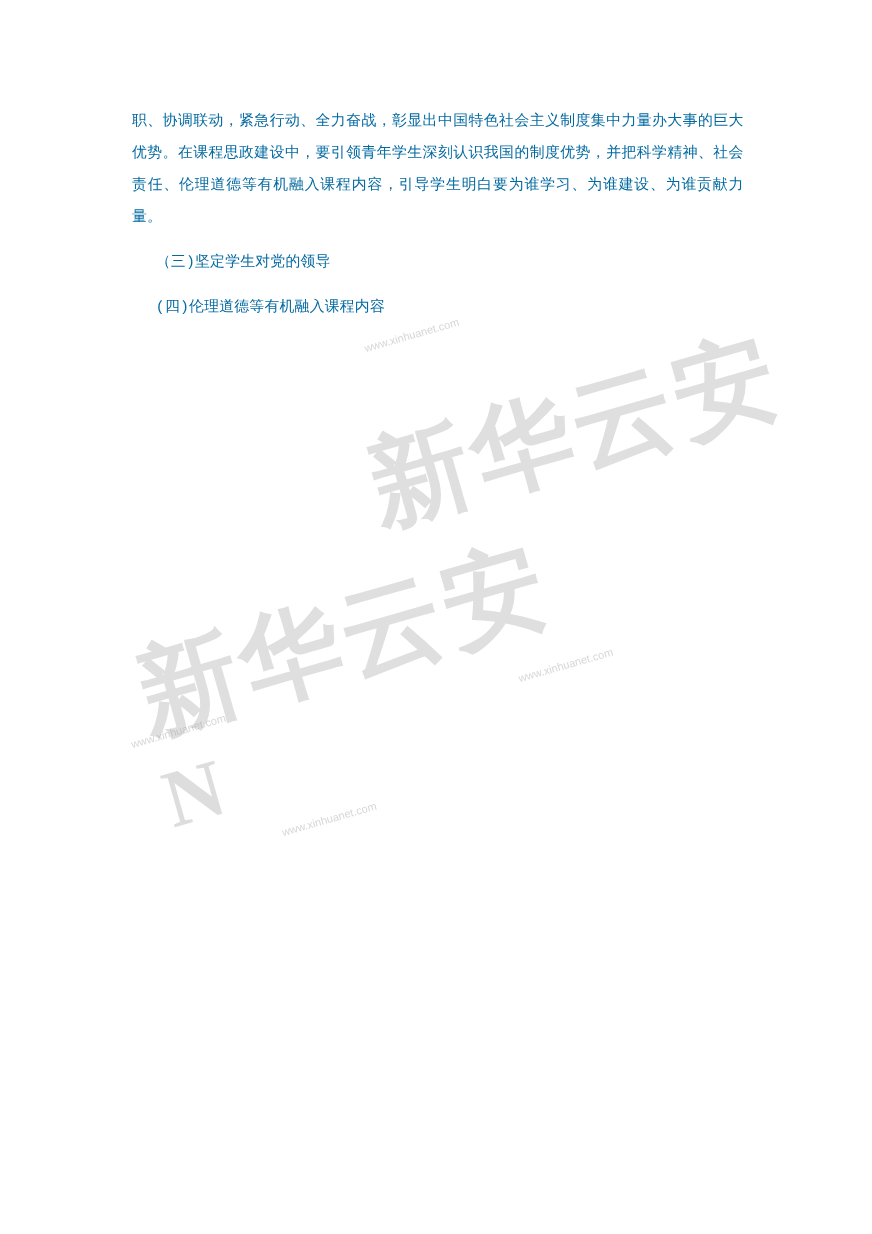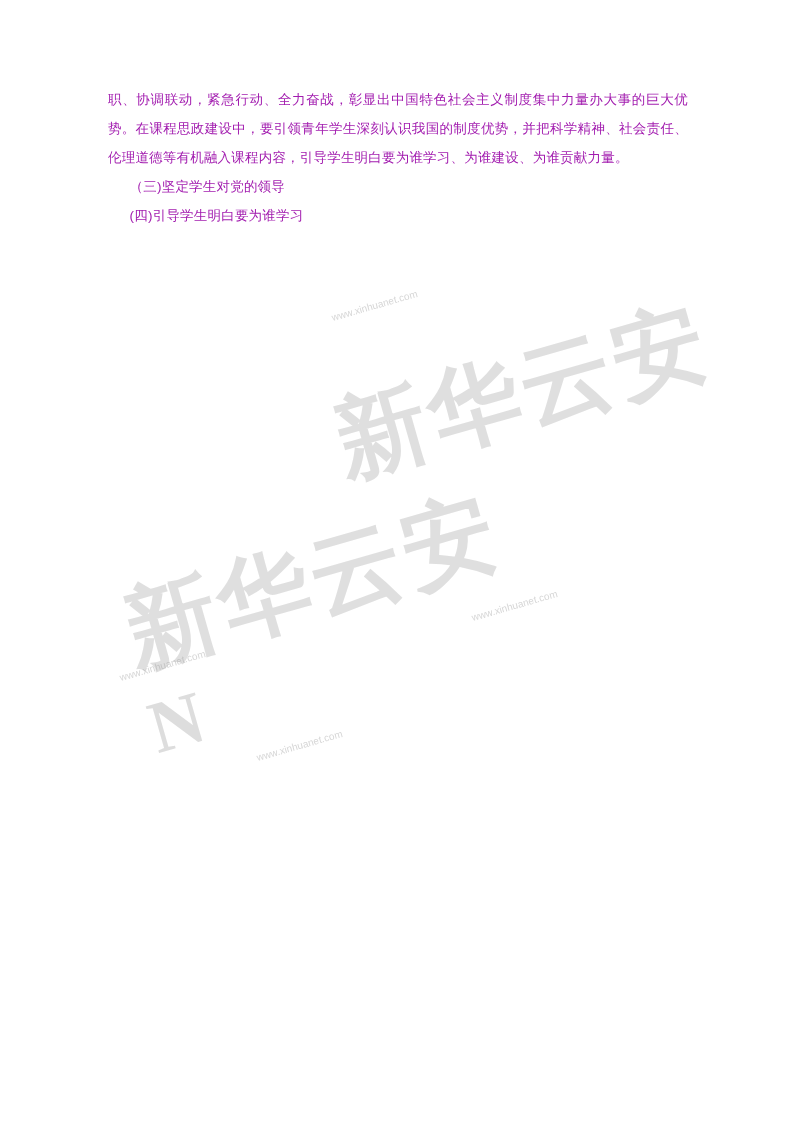"职、协调联动，紧急行动、全力奋战，彰显出中国特色社会主义制度集中力量办大事的巨大" p { color: #a21caf -> #0369a1; font-family: none -> Liberation Mono, monospace; margin: 0 -> 12px }
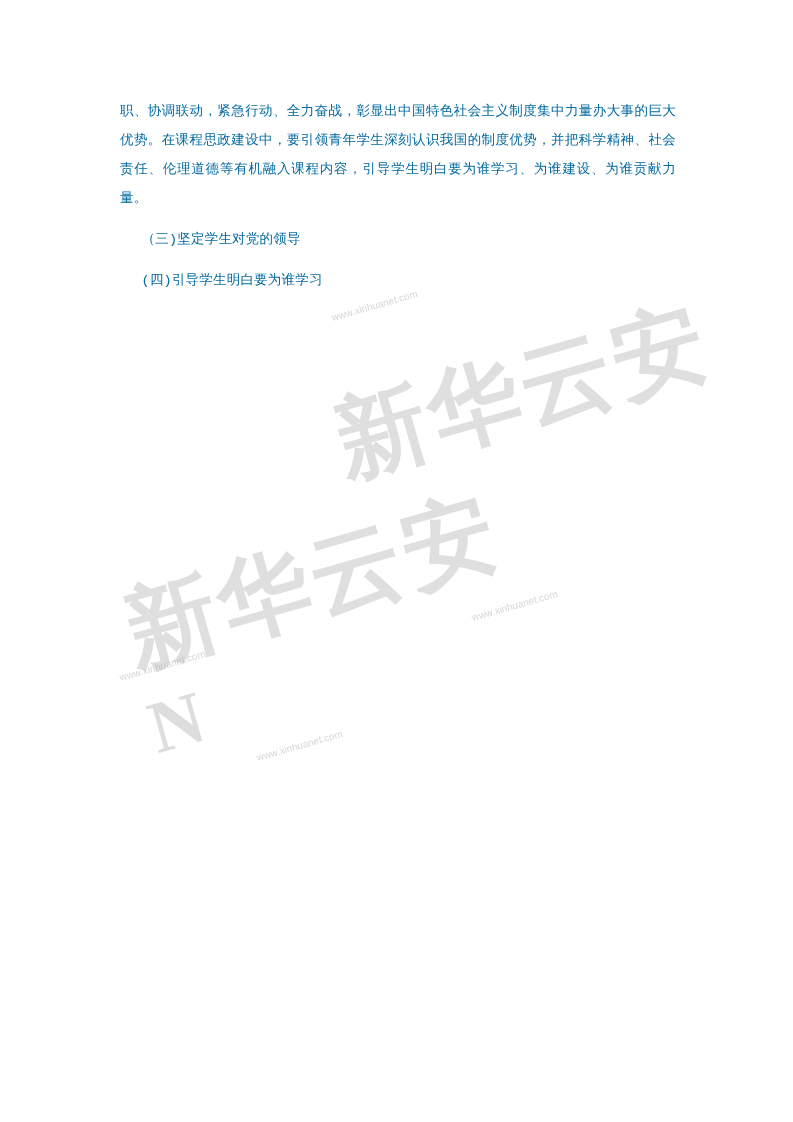"(四)引导学生明白要为谁学习" p.indent1 { text: 引导学生明白要为谁学习 -> 伦理道德等有机融入课程内容 }
